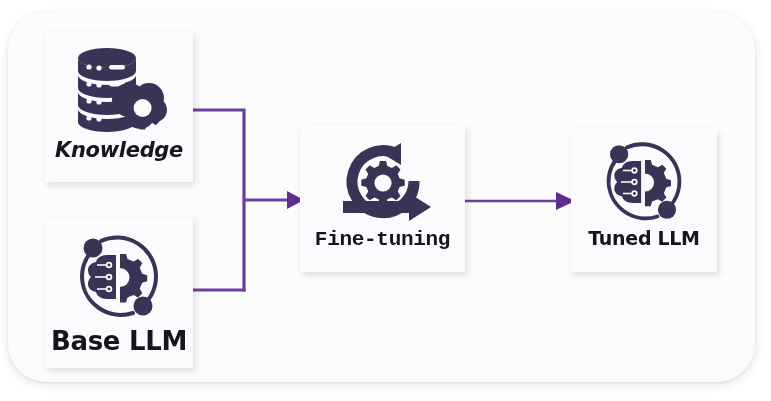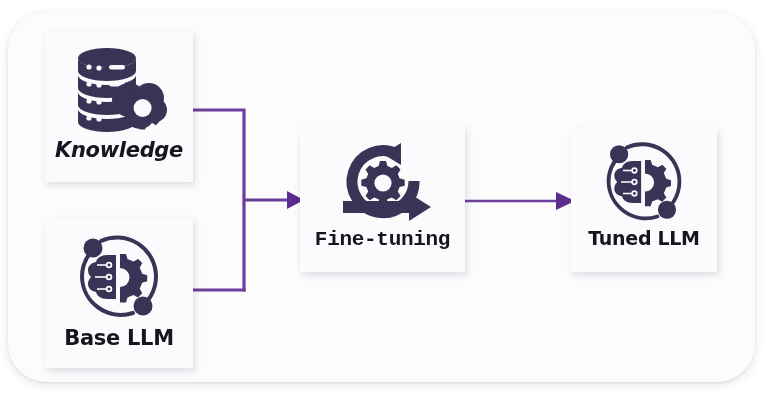"Base LLM" #card-base .label { font-size: 21px -> 26px }
